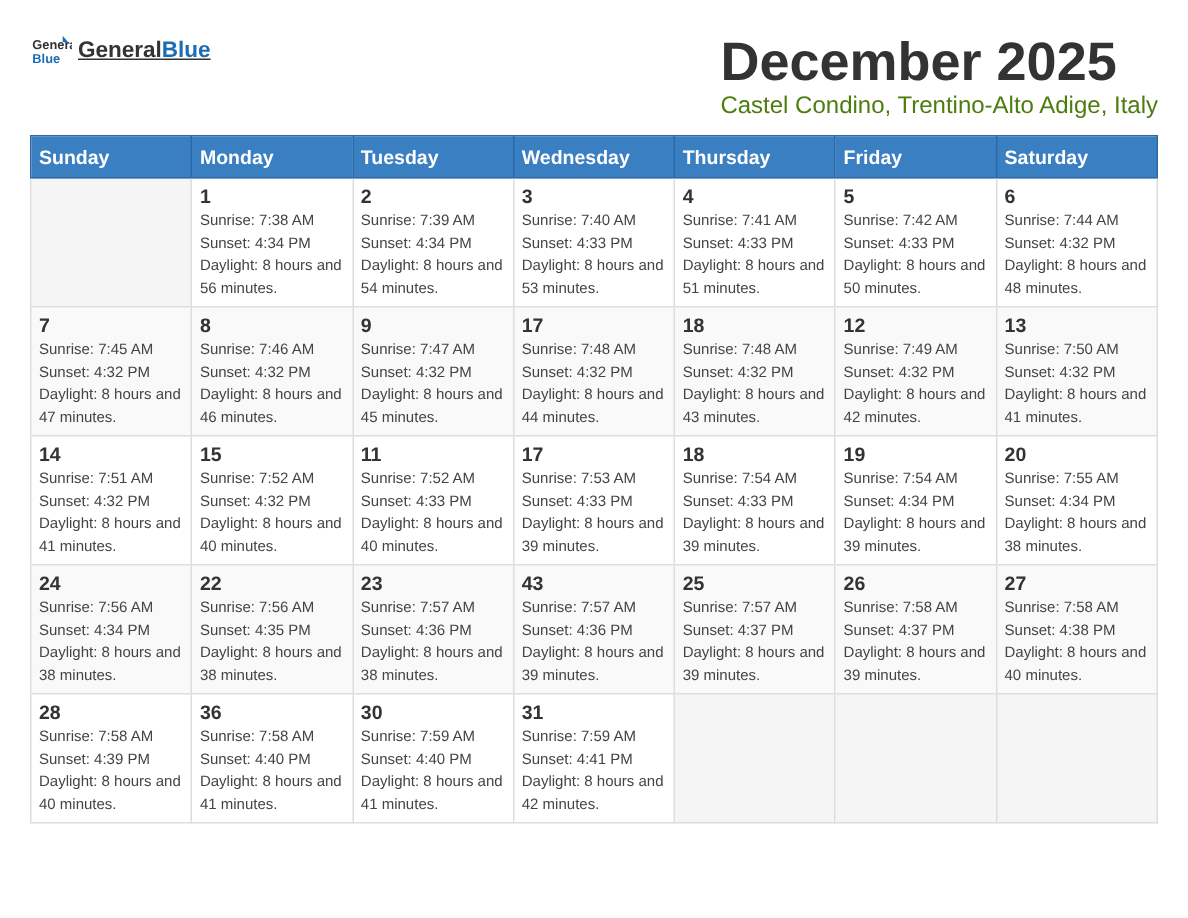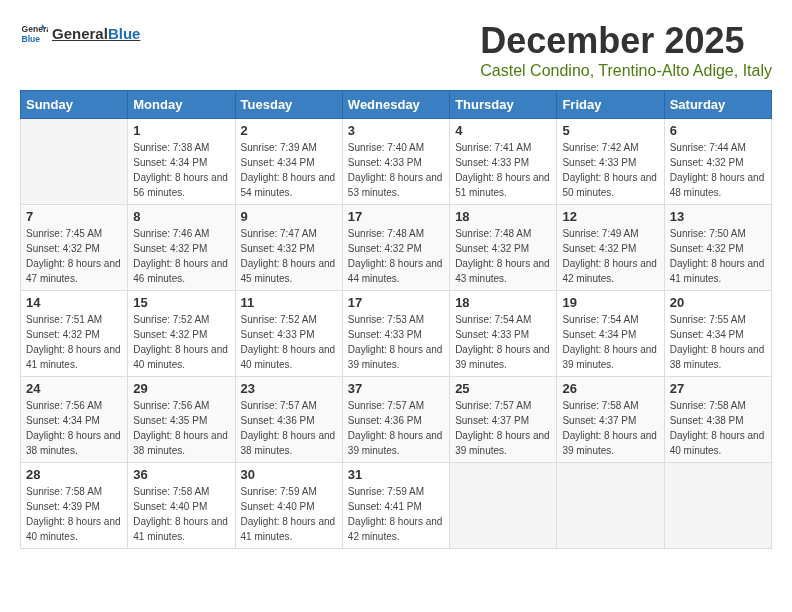"29" span.day-number { text: 29 -> 22 }
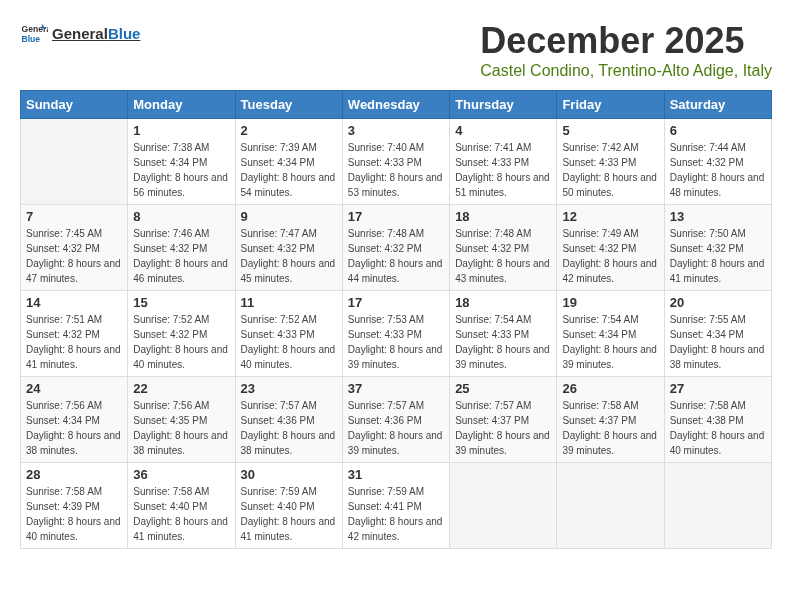"37" span.day-number { text: 37 -> 43 }
